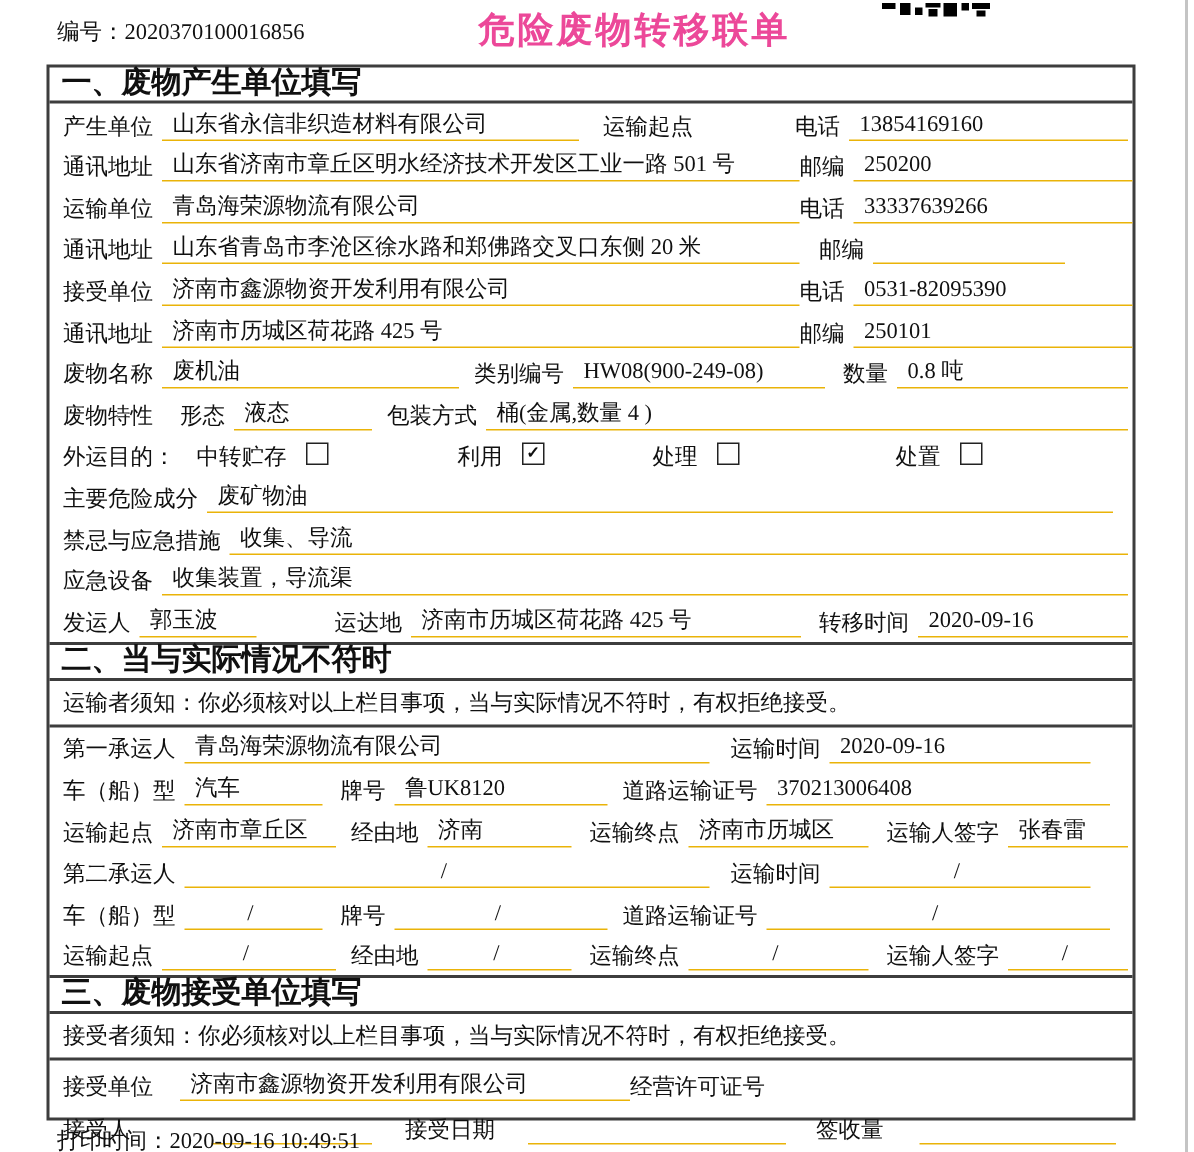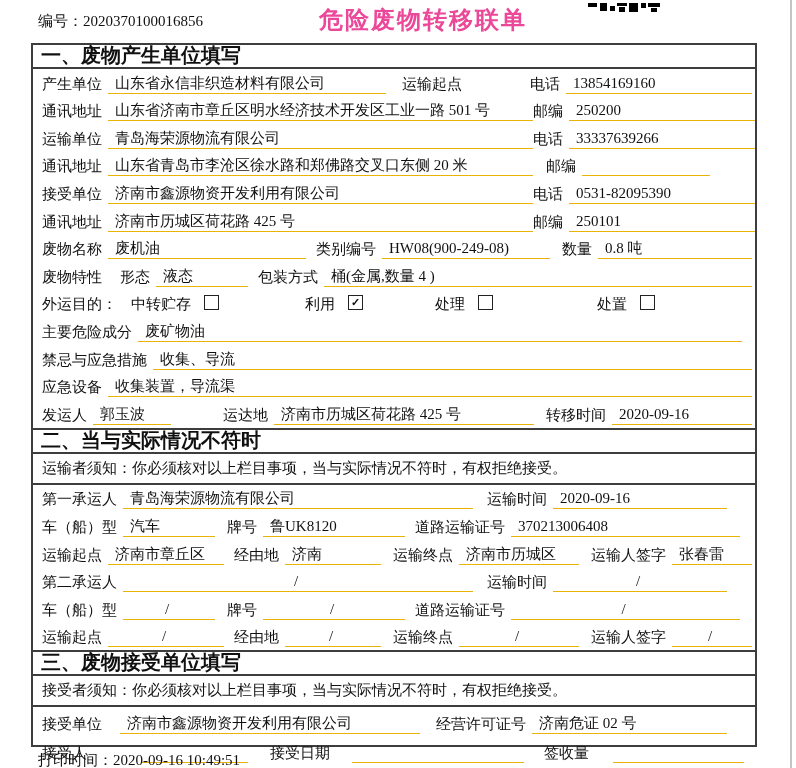"经营许可证号" span.l { margin-left: 16px -> none }
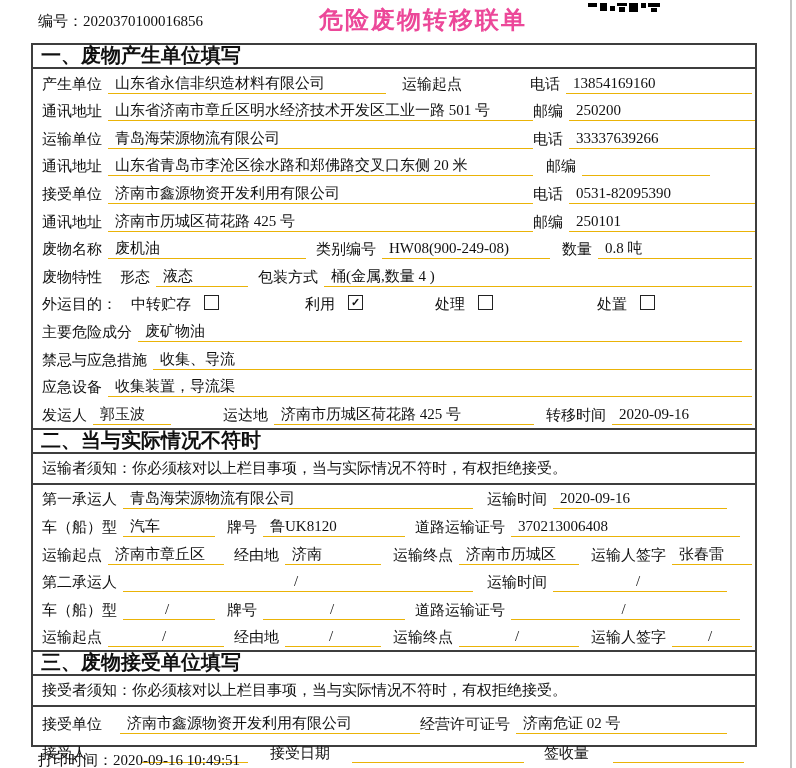"济南危证 02 号" span.u { html: <span>济南危证 02 号</span> -> none }
